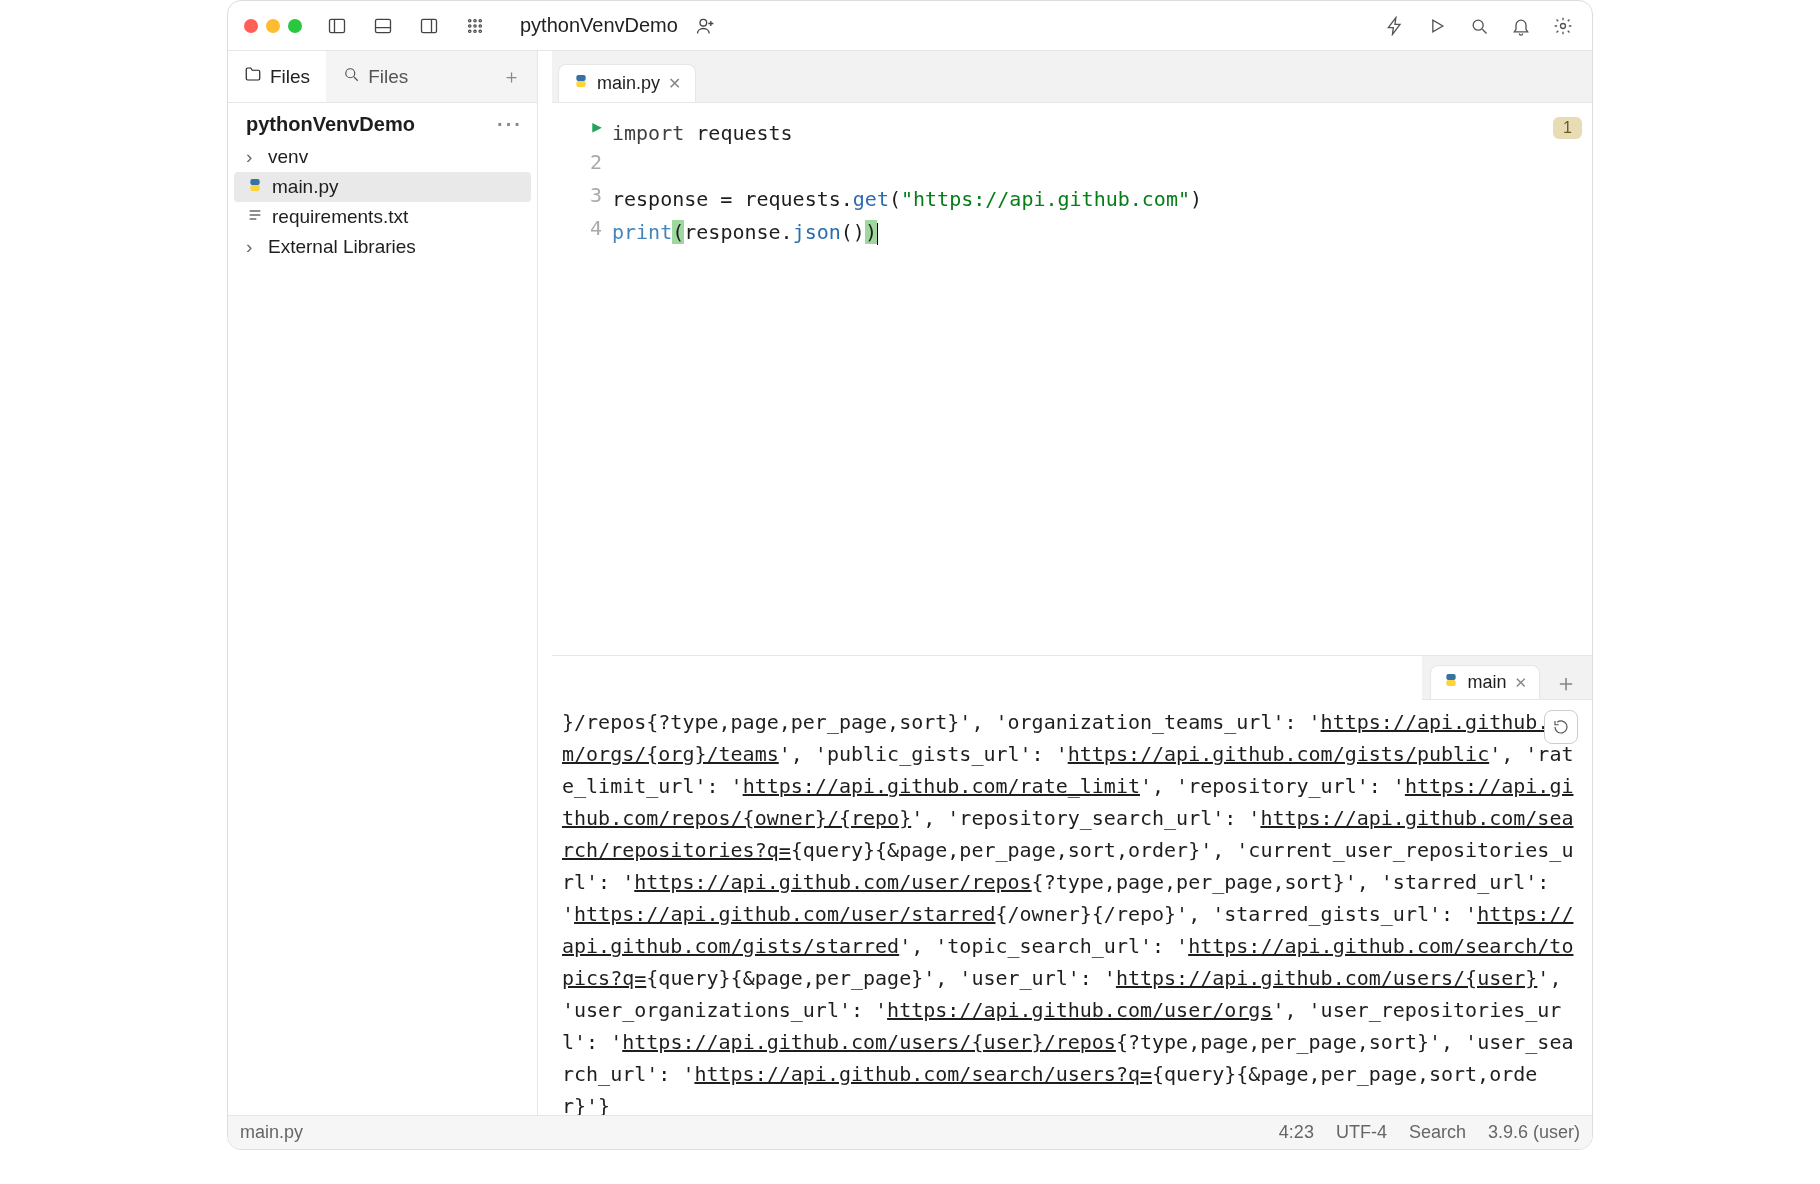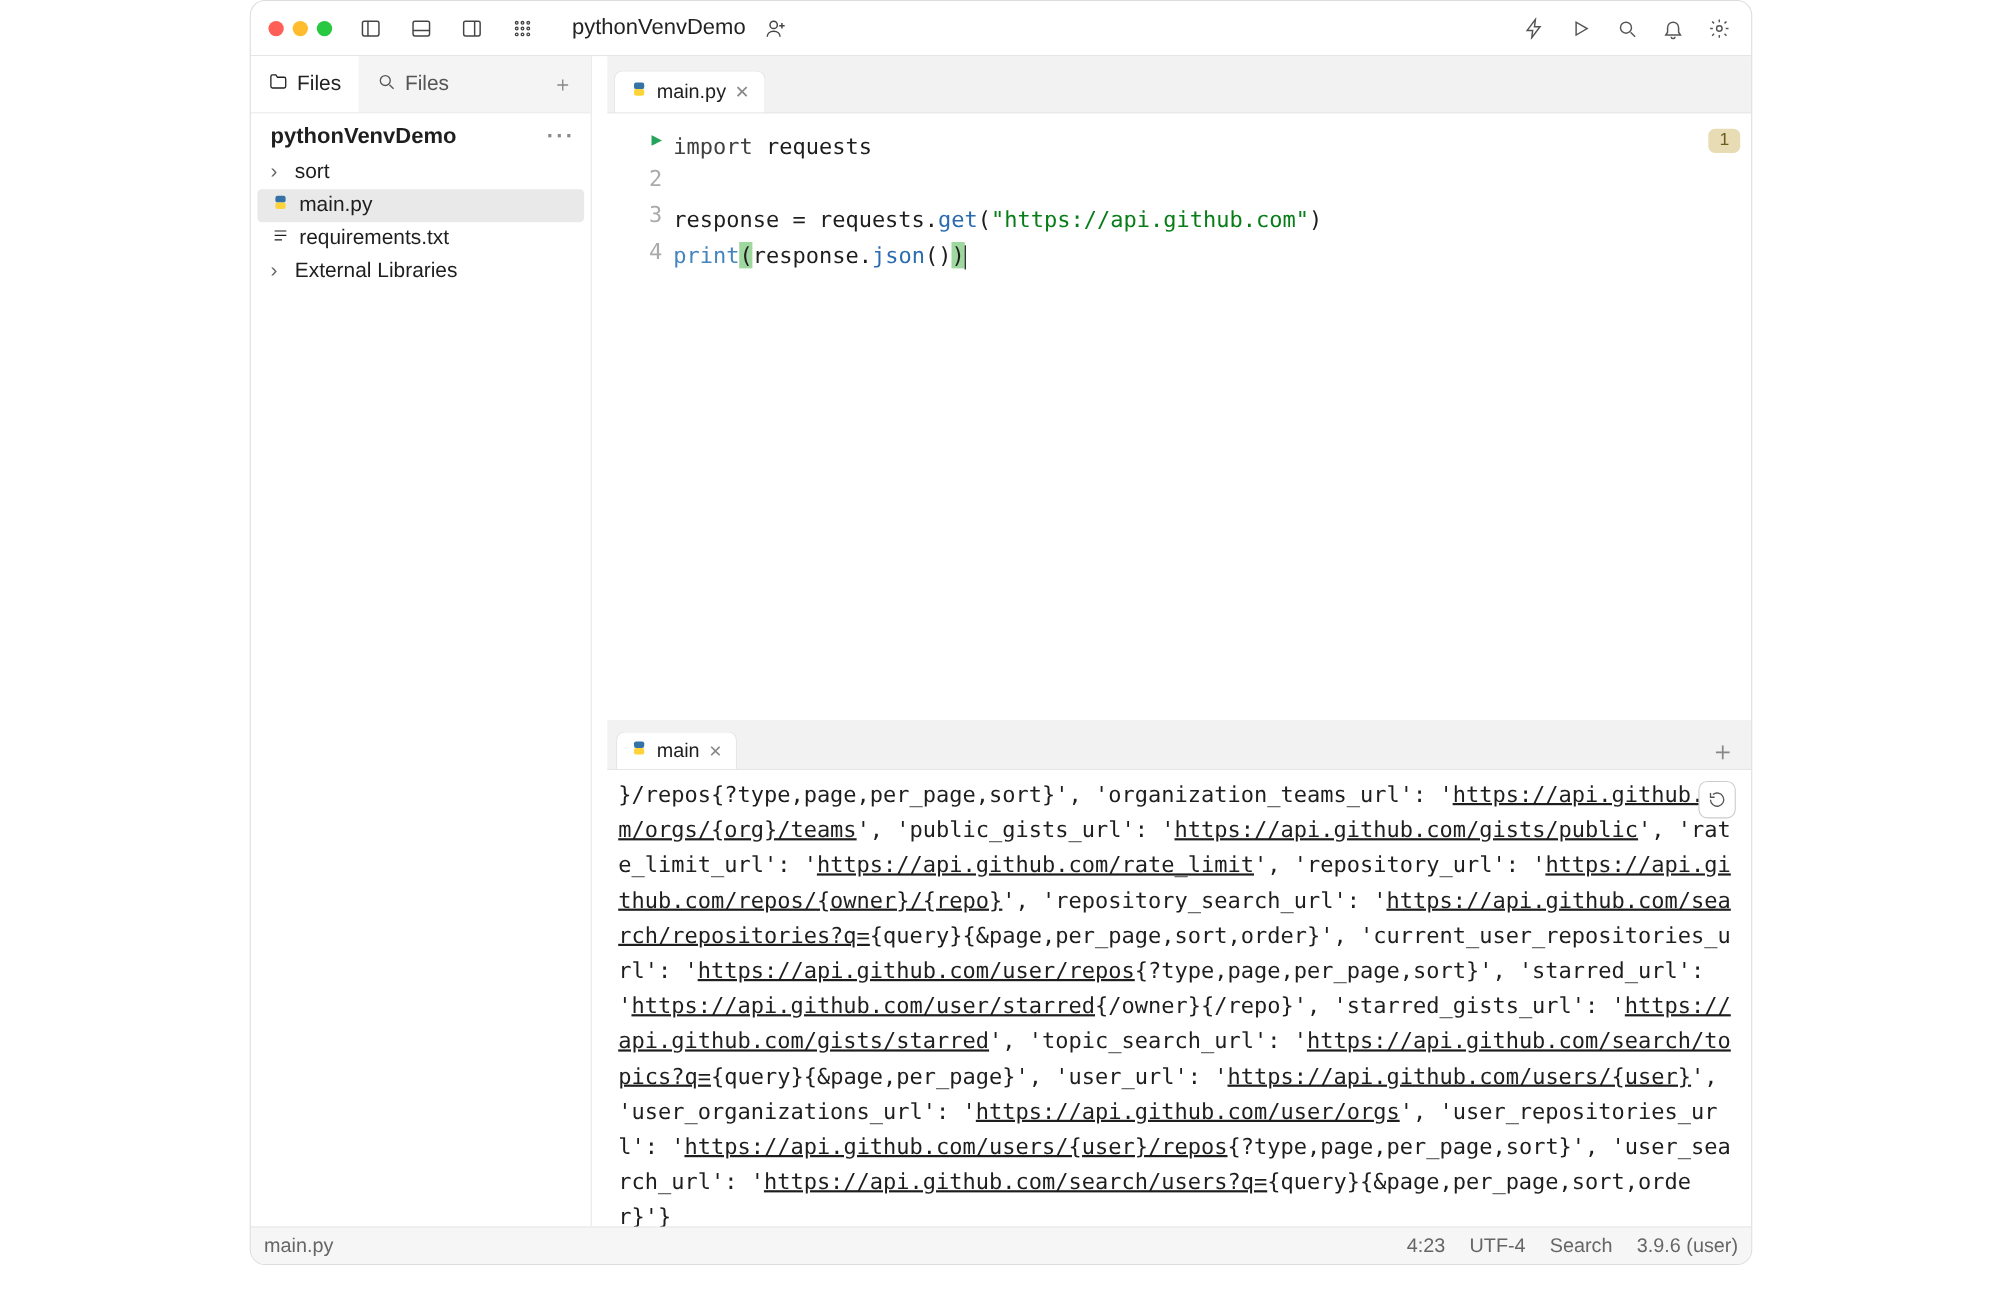"sort" span { text: sort -> venv }
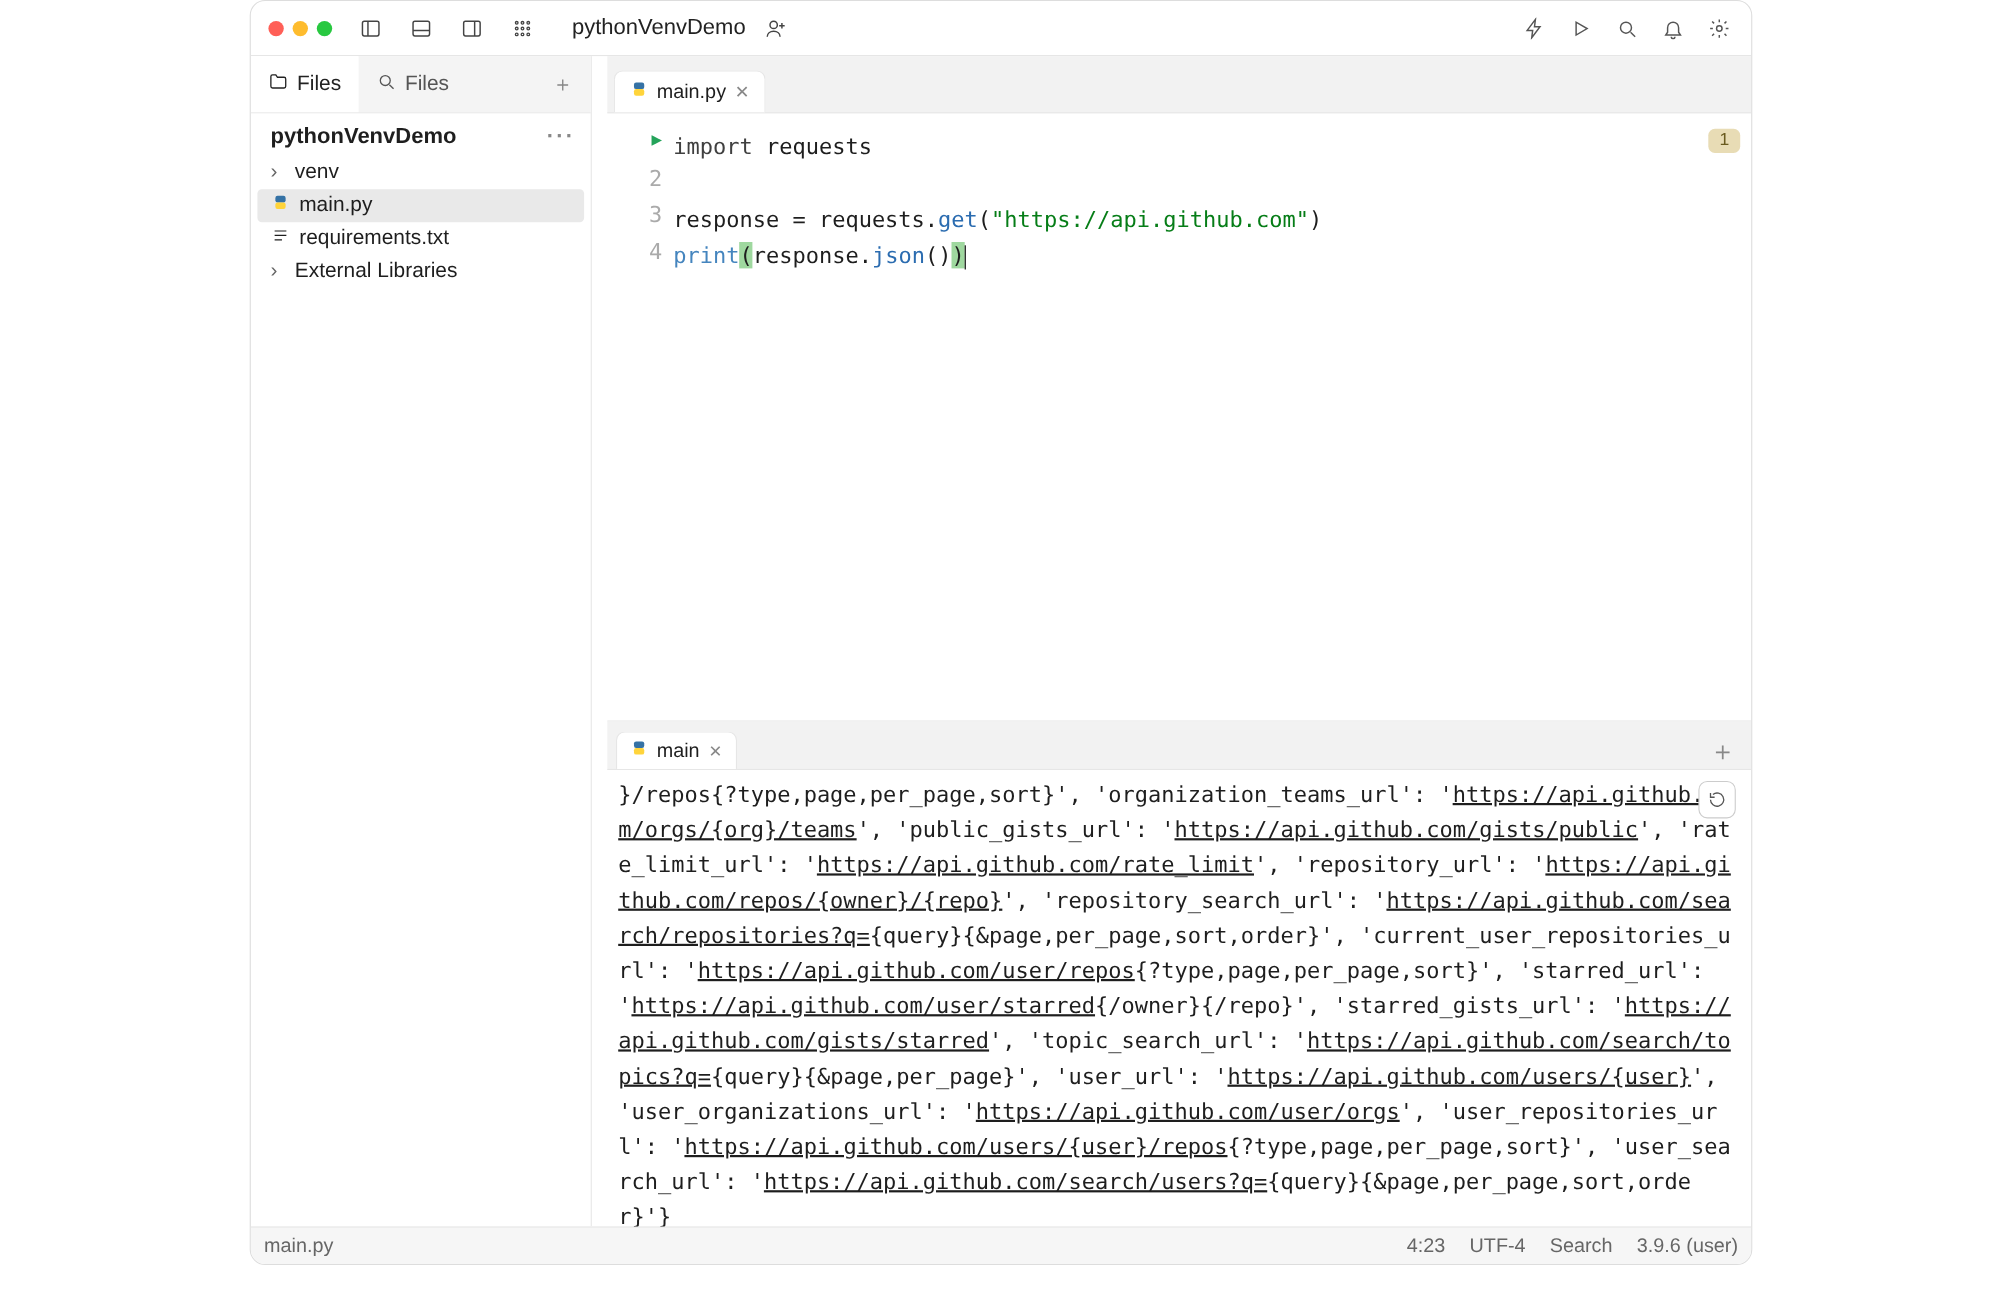"main" .runpane { align-items: none -> flex-end }
